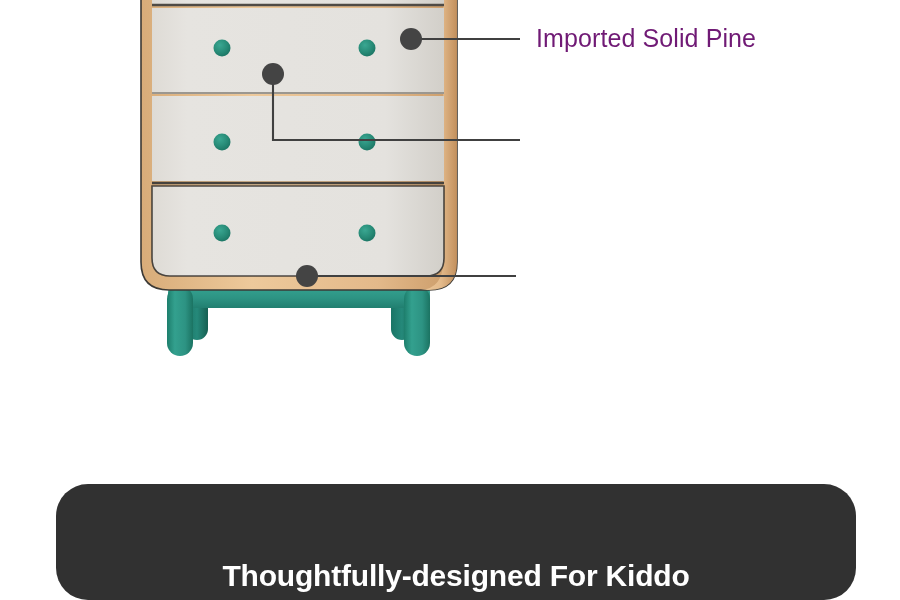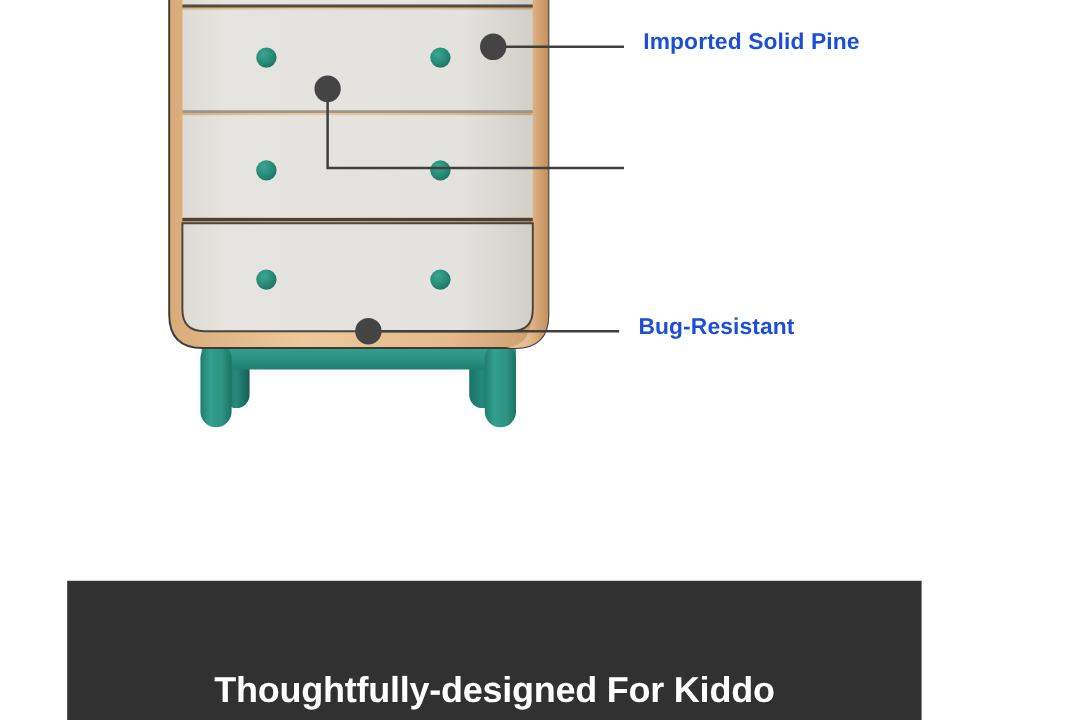"Imported Solid Pine" .callout-label { color: #1d4ed8 -> #701a75; font-size: 19px -> 25px; font-weight: 700 -> 400 }
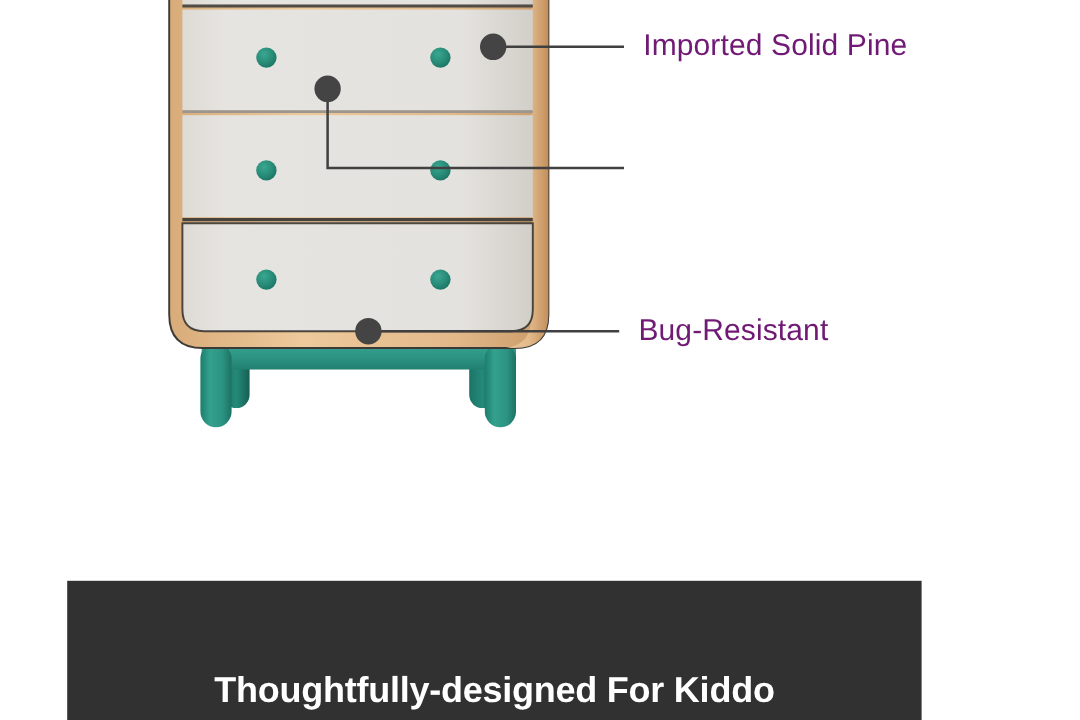"Bug-Resistant" div.callout-label { html: <div>Bug-Resistant</div> -> none }
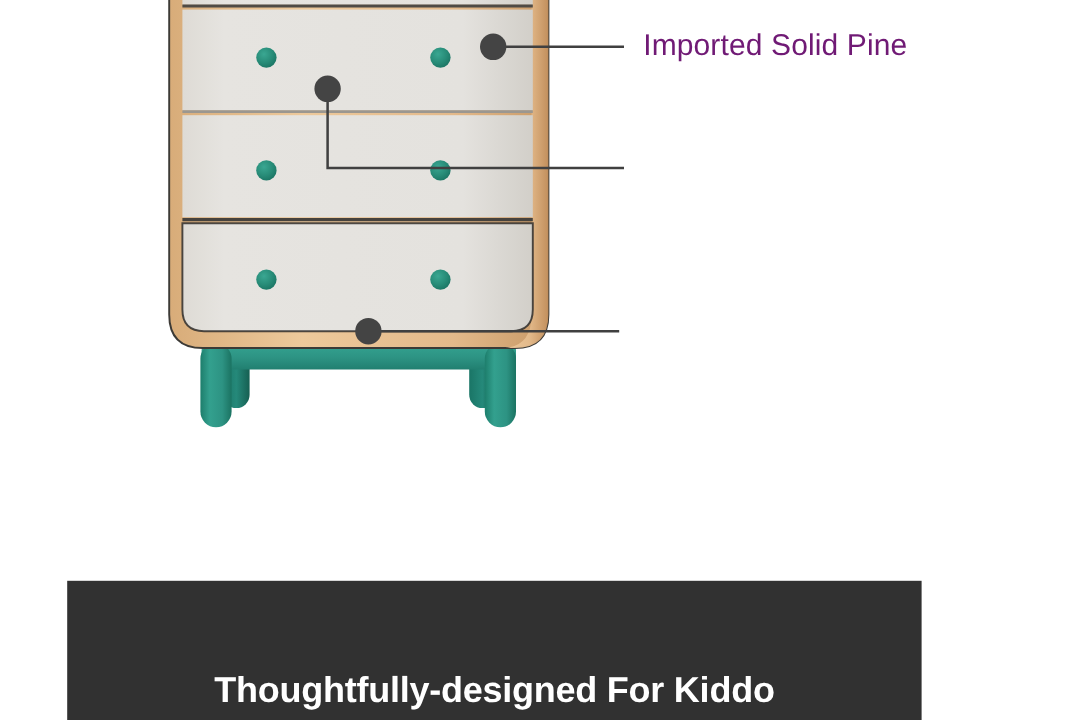"Thoughtfully-designed For Kiddo" #bottom-banner { border-radius: none -> 32px; width: 712px -> 800px }
